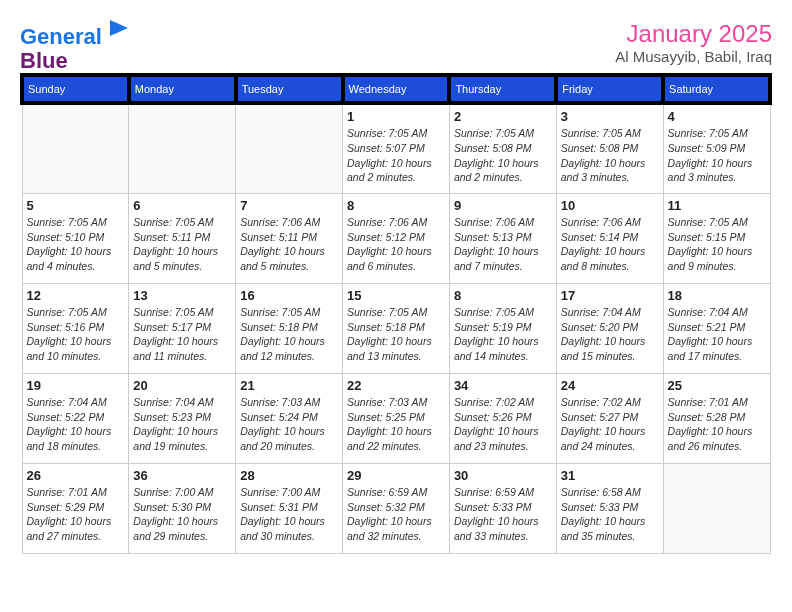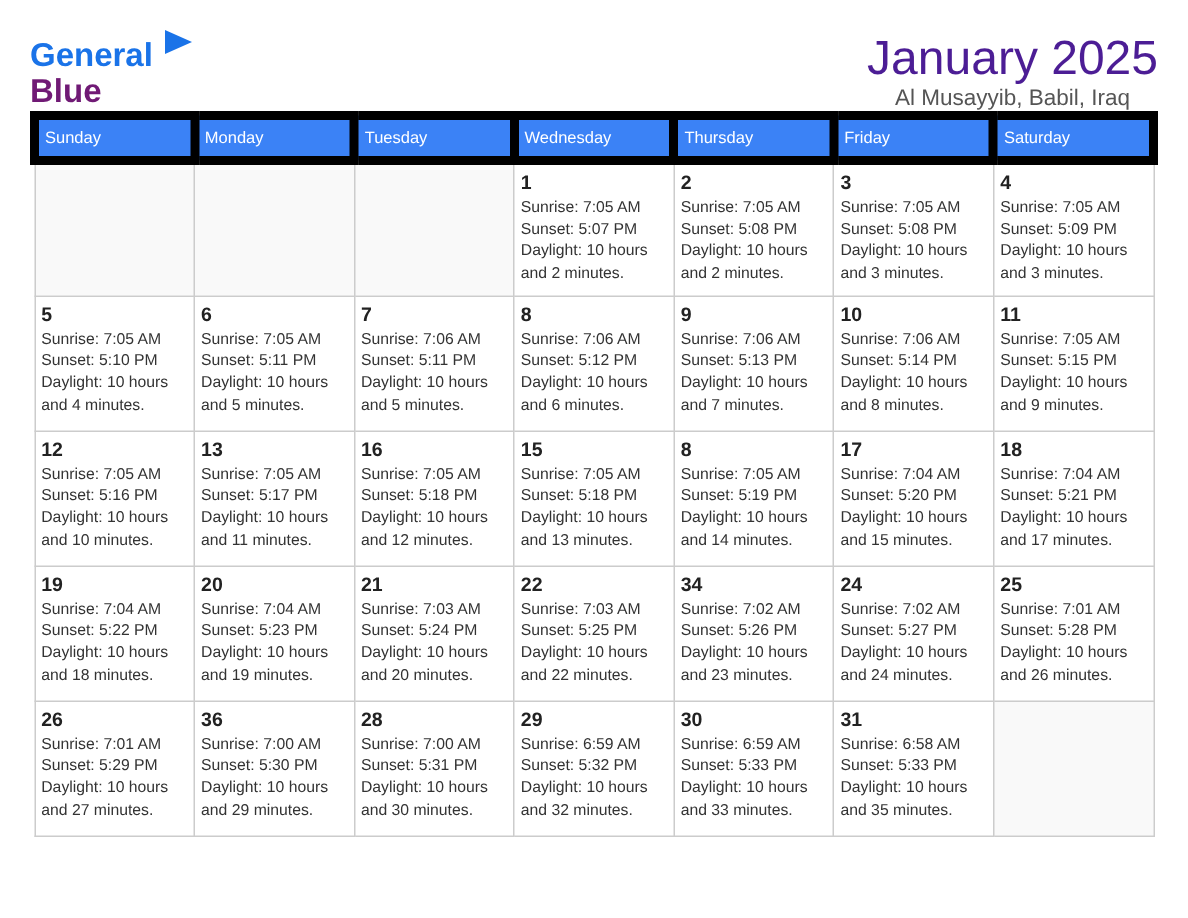"January 2025" .month-title { color: #4c1d95 -> #ec4899; font-size: 32px -> 24px }
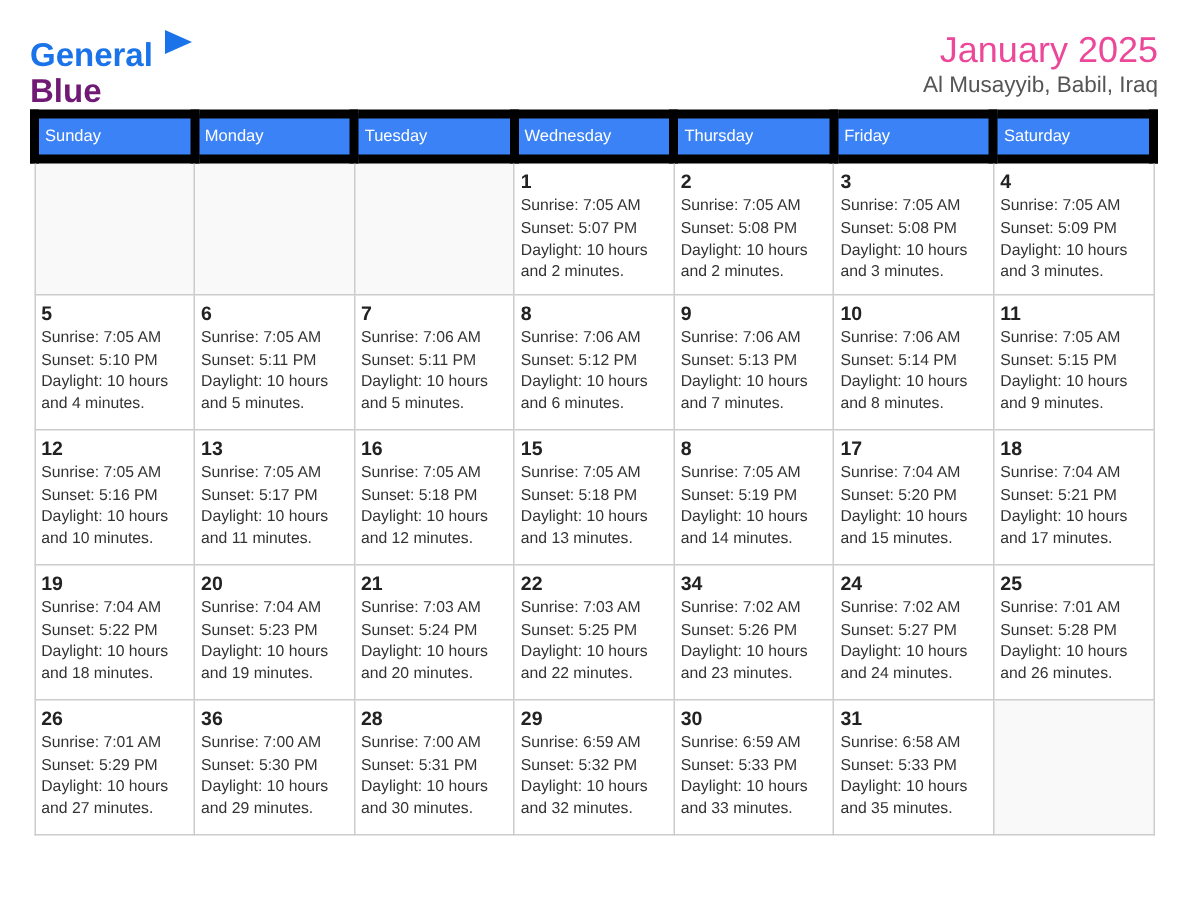"Sunday" .calendar th { background-color: #3b82f6 -> #1d4ed8; border: 6px solid #000000 -> 4px solid #000000 }
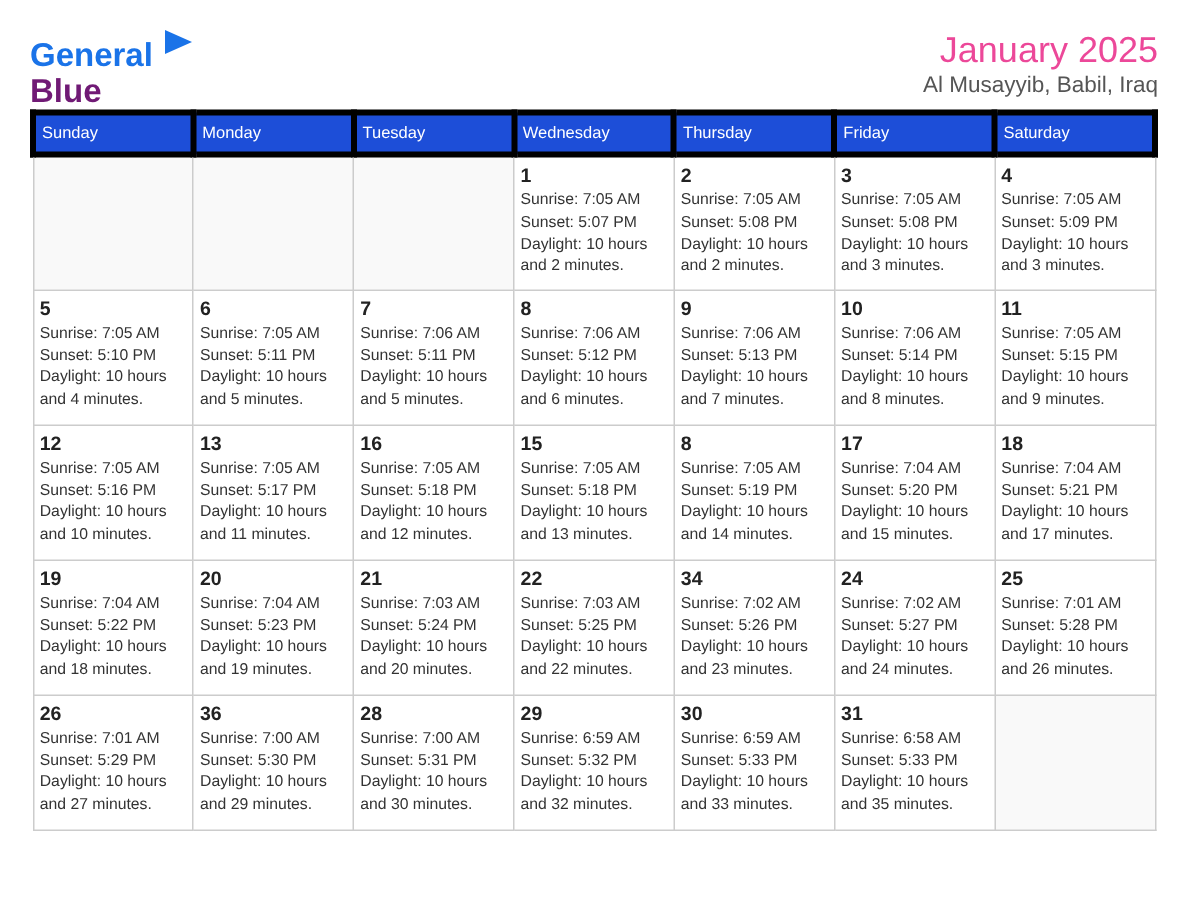"Sunrise: 7:05 AM" .day-info { font-style: none -> italic }
